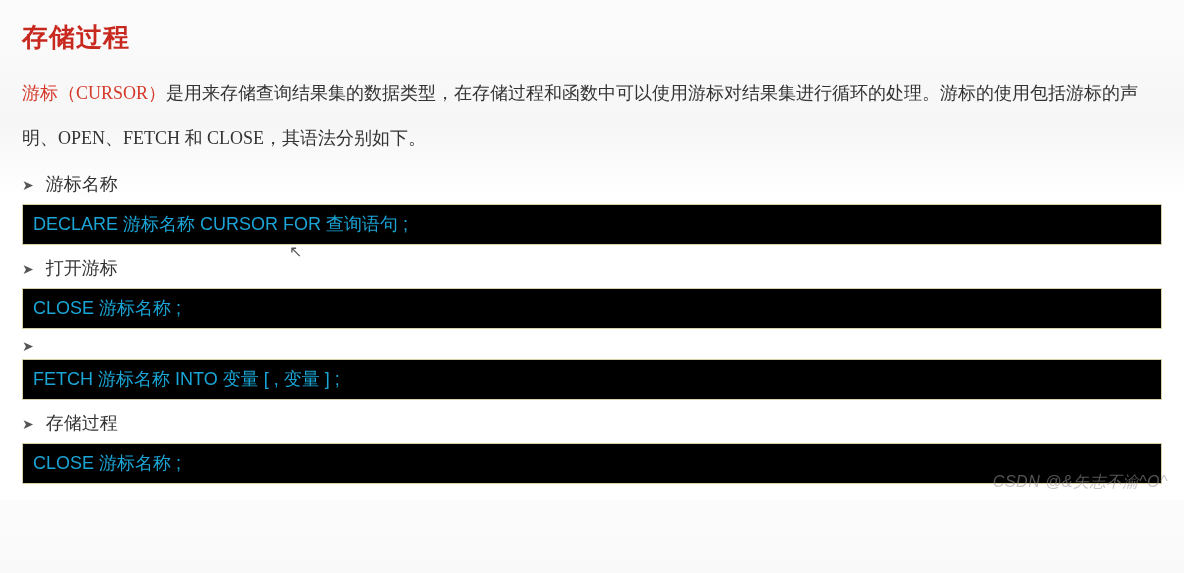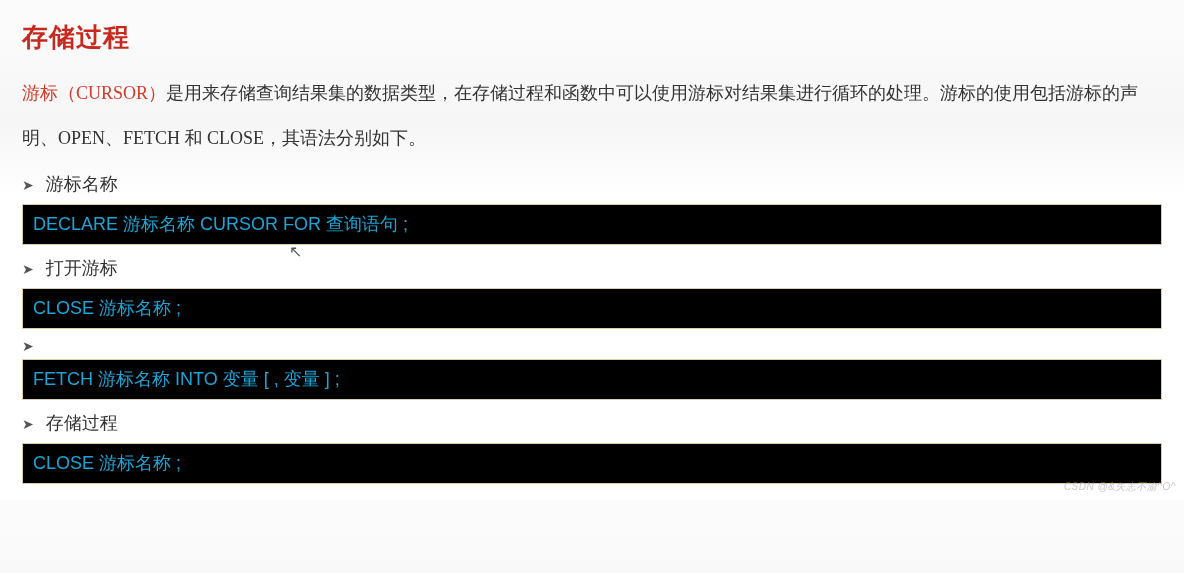"CSDN @&矢志不渝^O^" .watermark { font-size: 10px -> 16px; right: 8px -> 16px }
